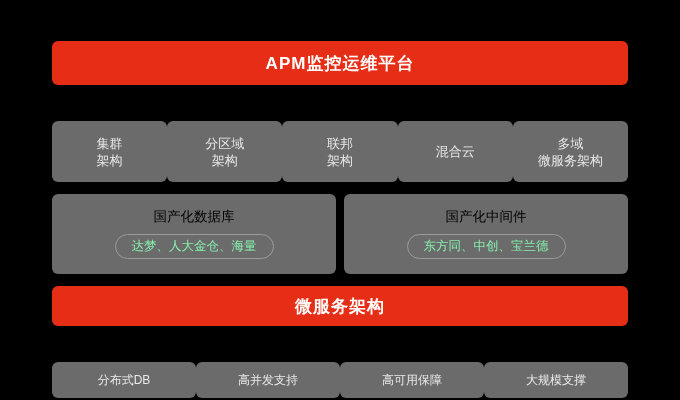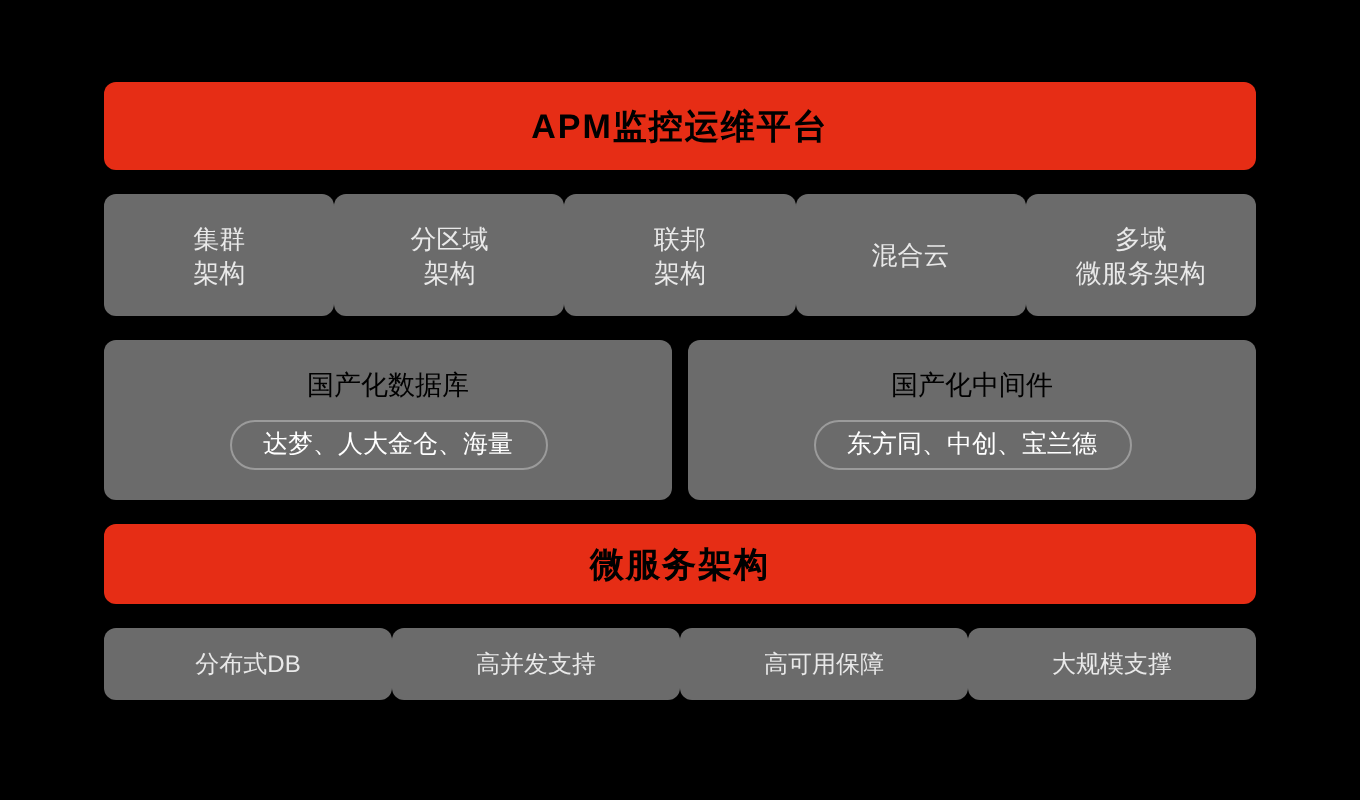"APM监控运维平台" .banner { color: #000000 -> #ffffff }
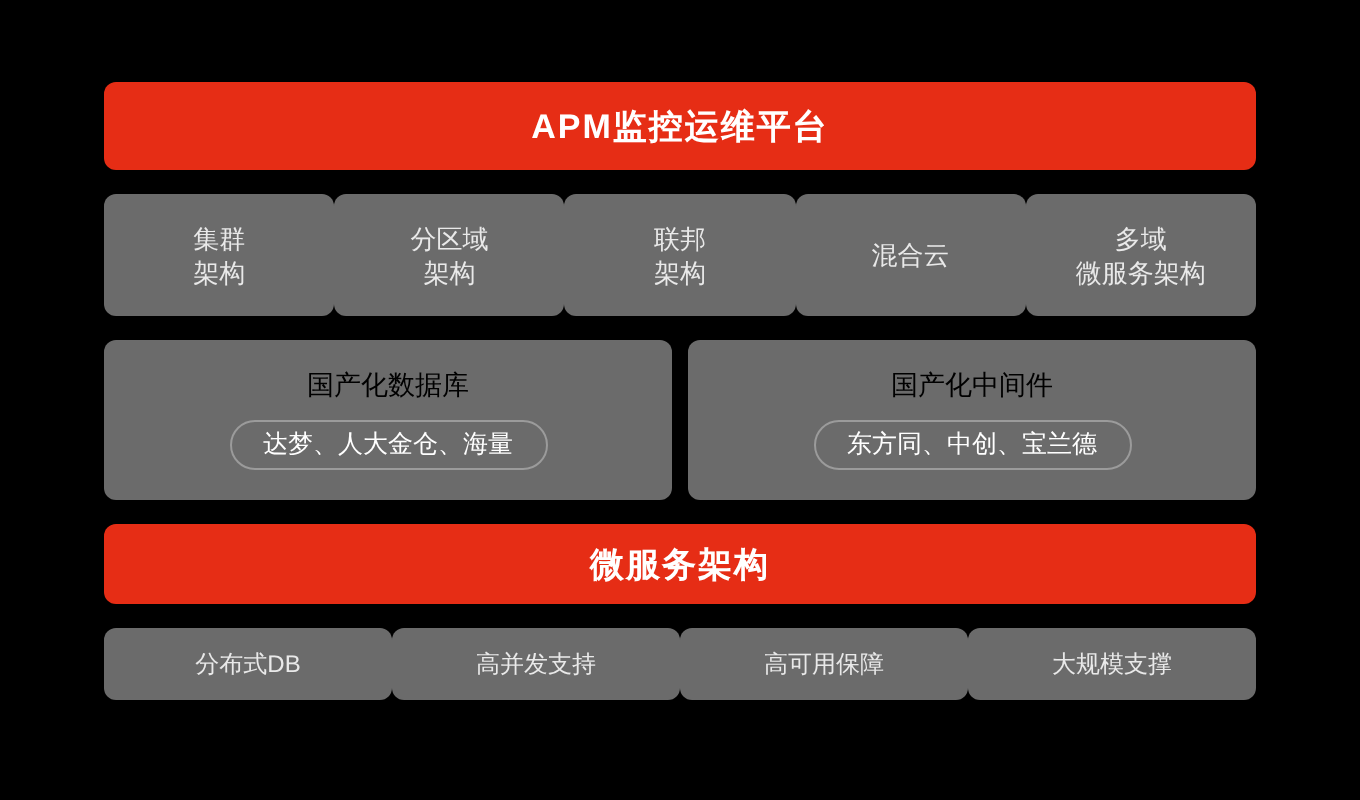"集群" .card-row { margin-top: none -> 24px }
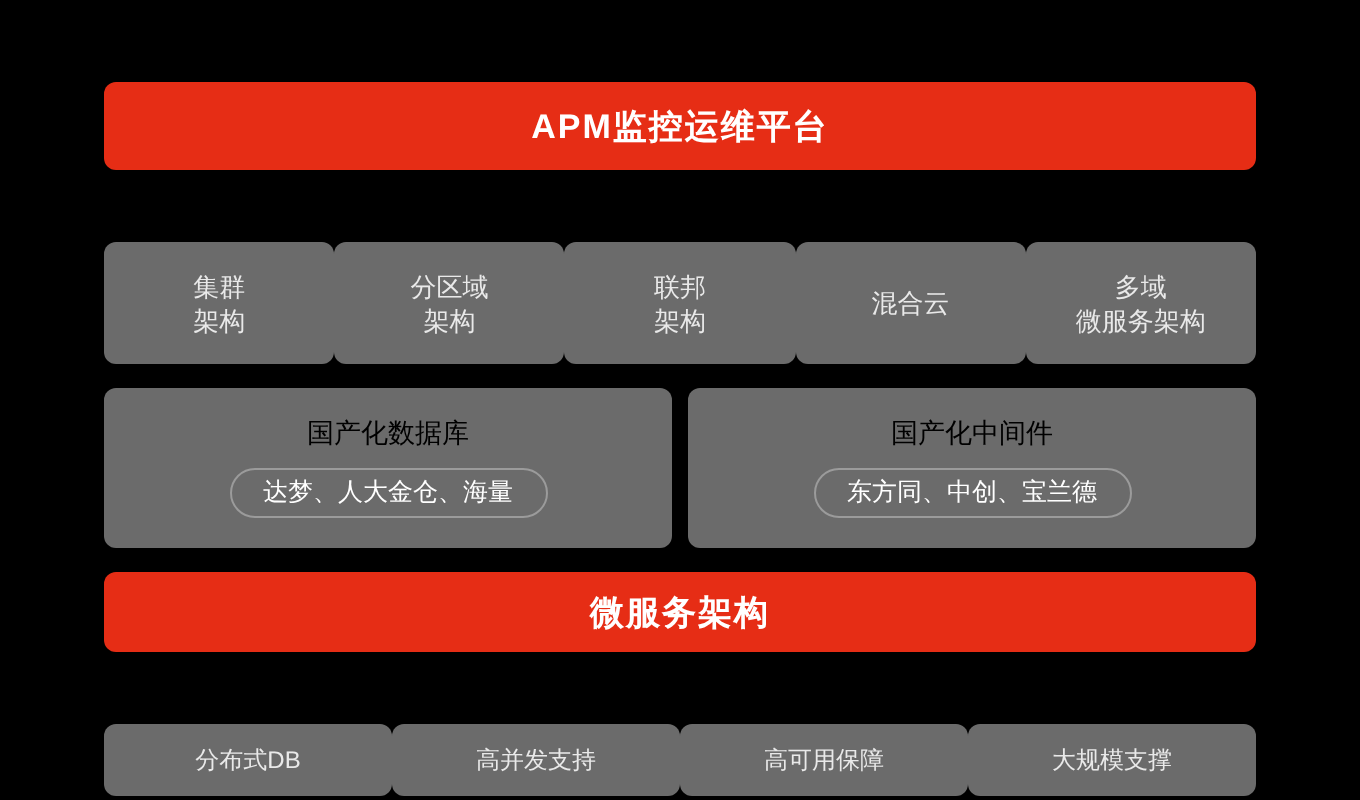"达梦、人大金仓、海量" .loc-pill { color: #ffffff -> #86efac }
